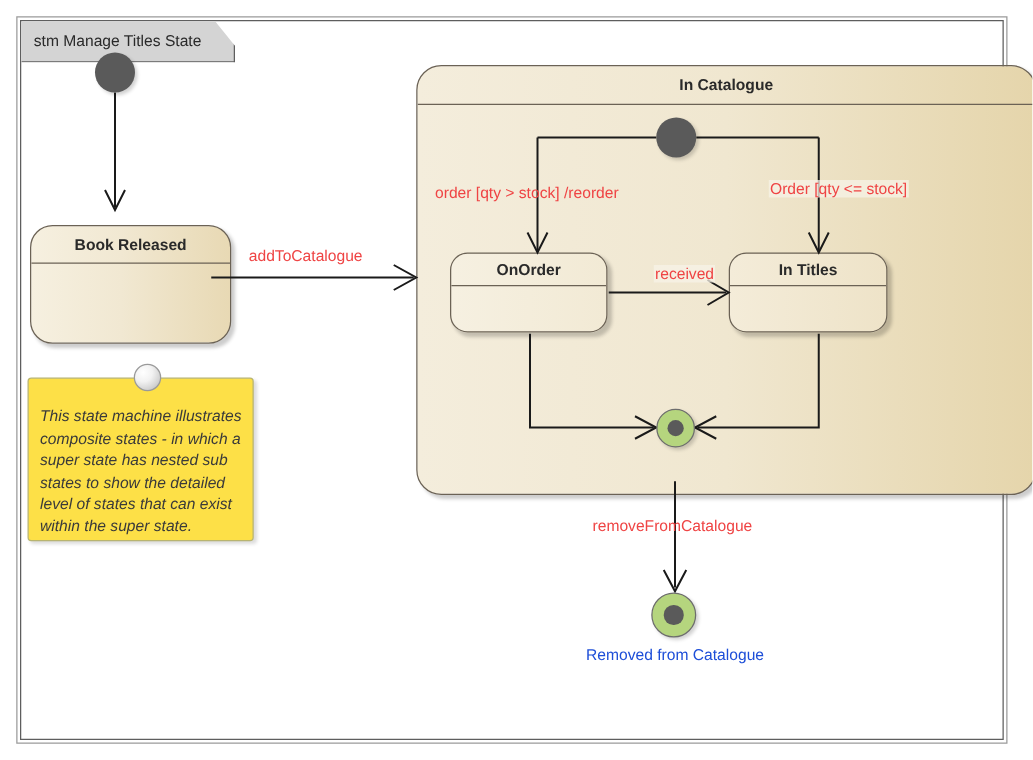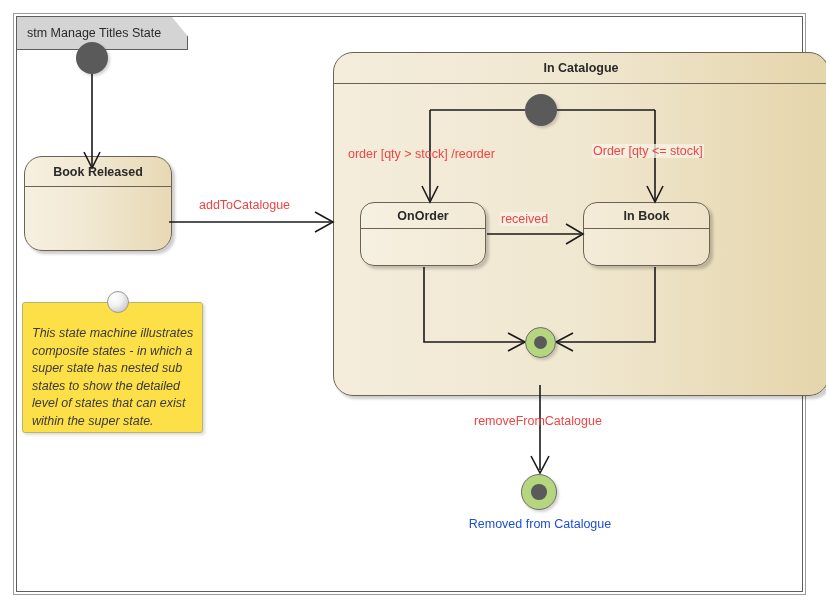"Order [qty <= stock]" .edge-label.tinted { margin-left: none -> 23px }
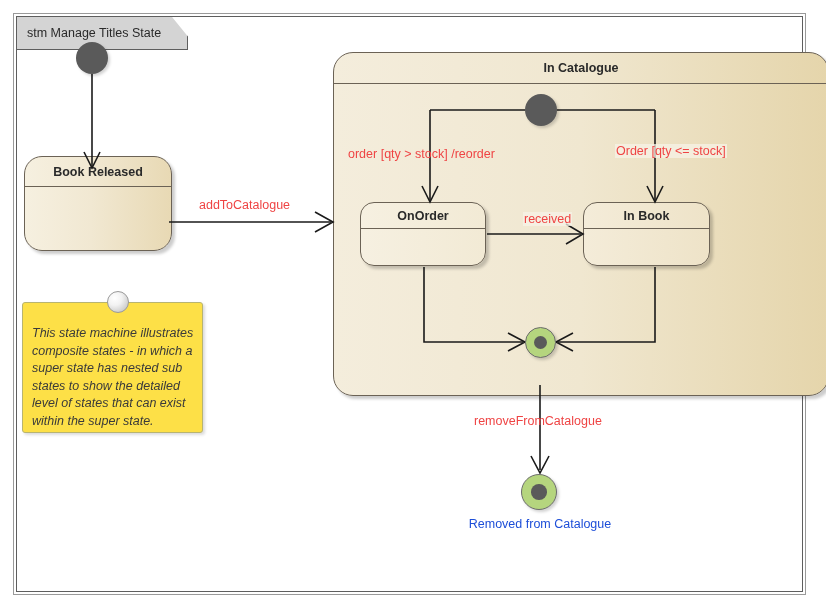"Book Released" #state-book-released { top: 156px -> 180px; width: 148px -> 161px }
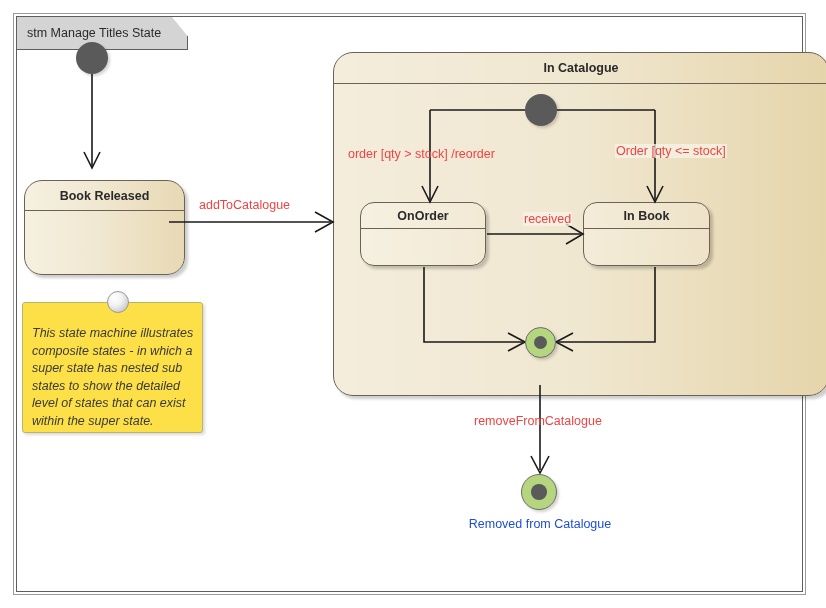"In Book" div.state-title { text: Book -> Titles }
